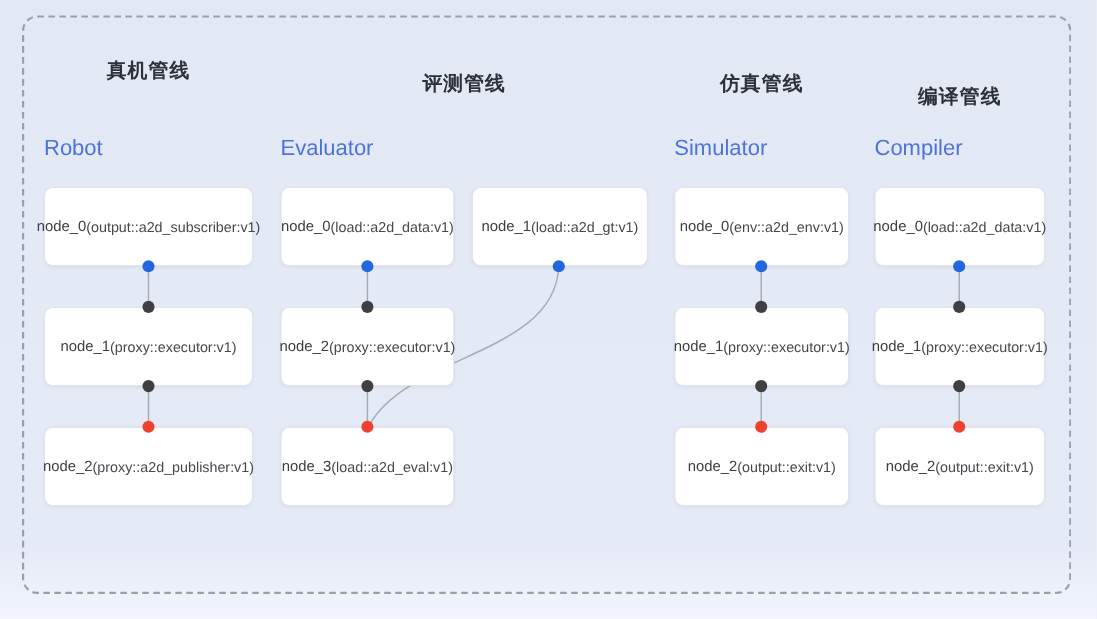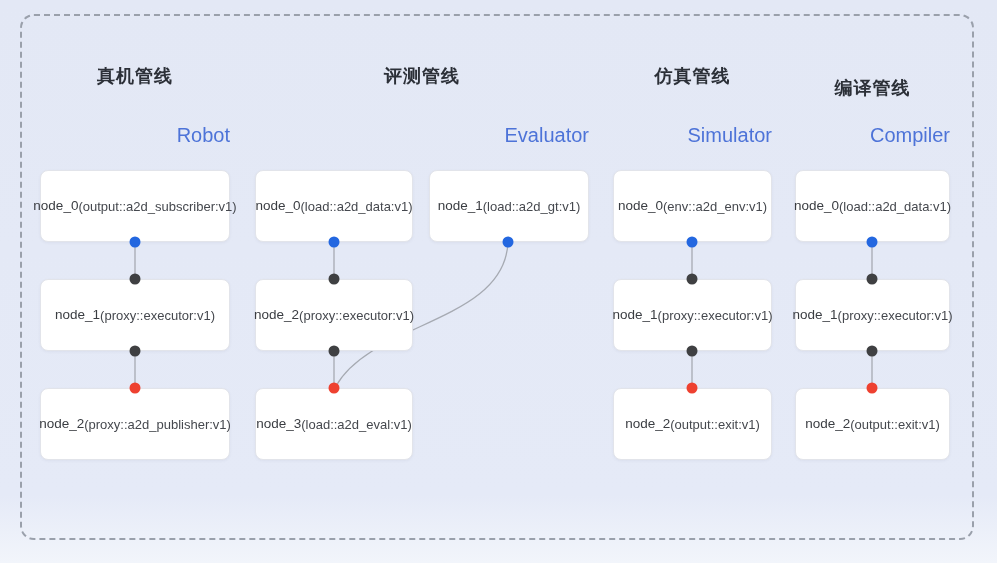"真机管线" div.title-zh { top: 64px -> 52px }
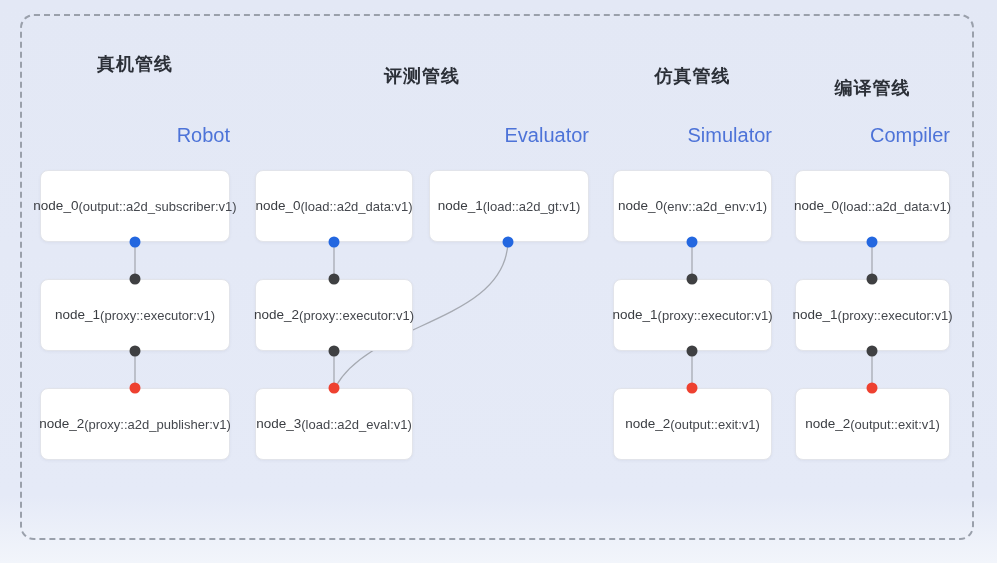"Robot" .title-en { text-align: right -> left }
